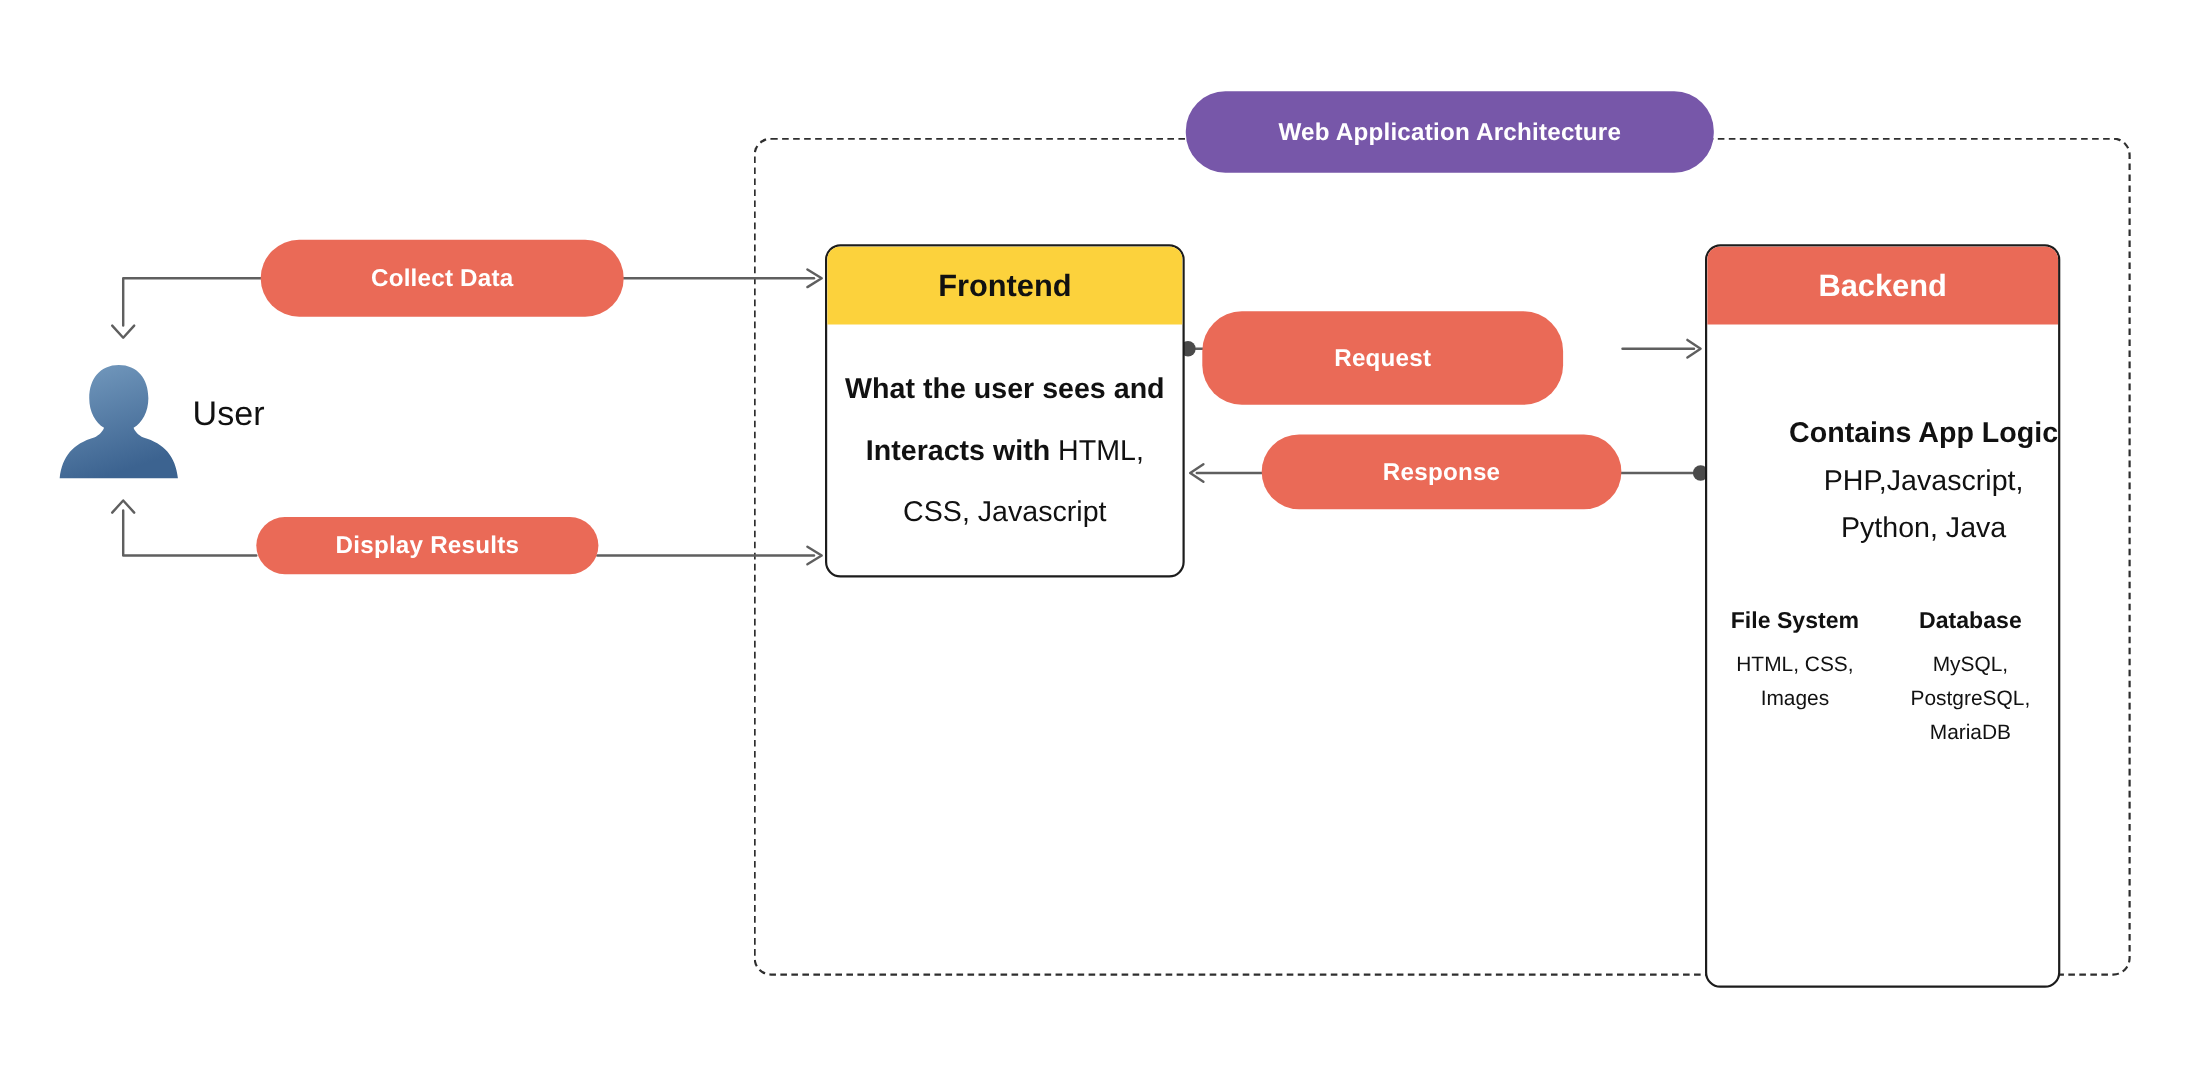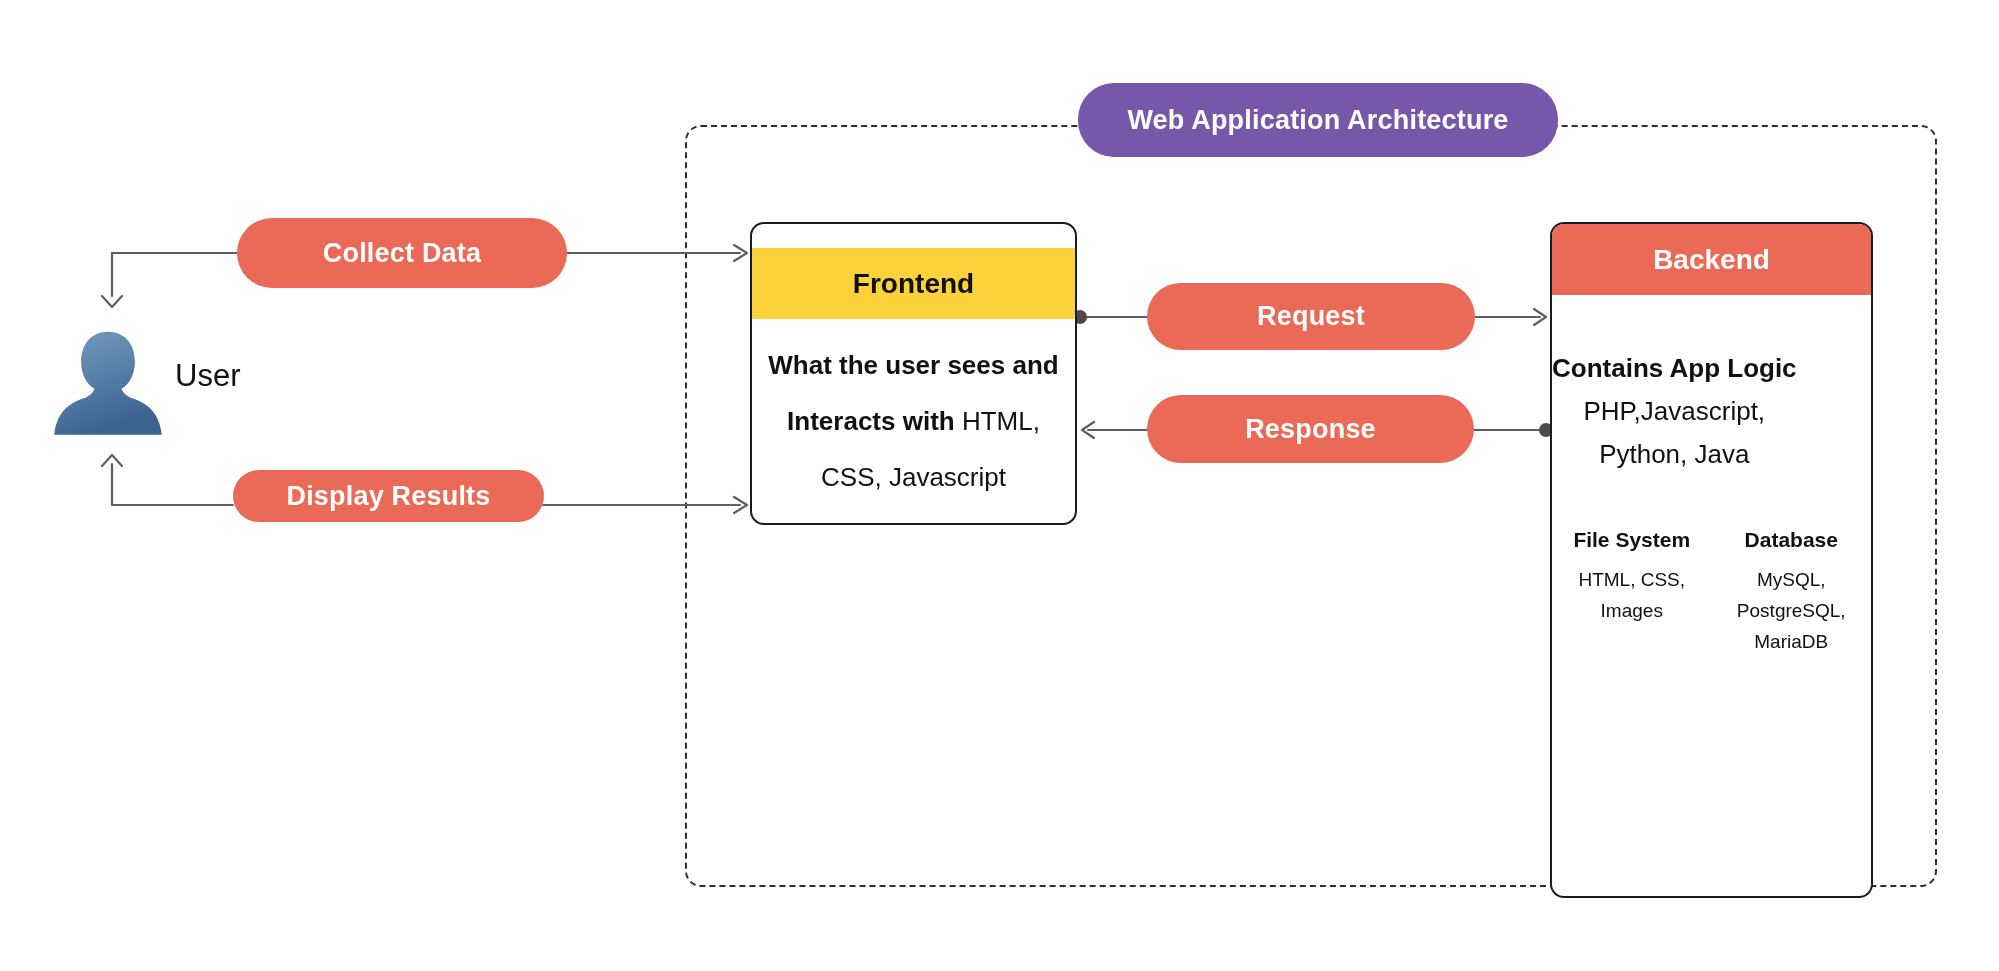"Web Application Architecture" .pill { font-size: 27px -> 22px }
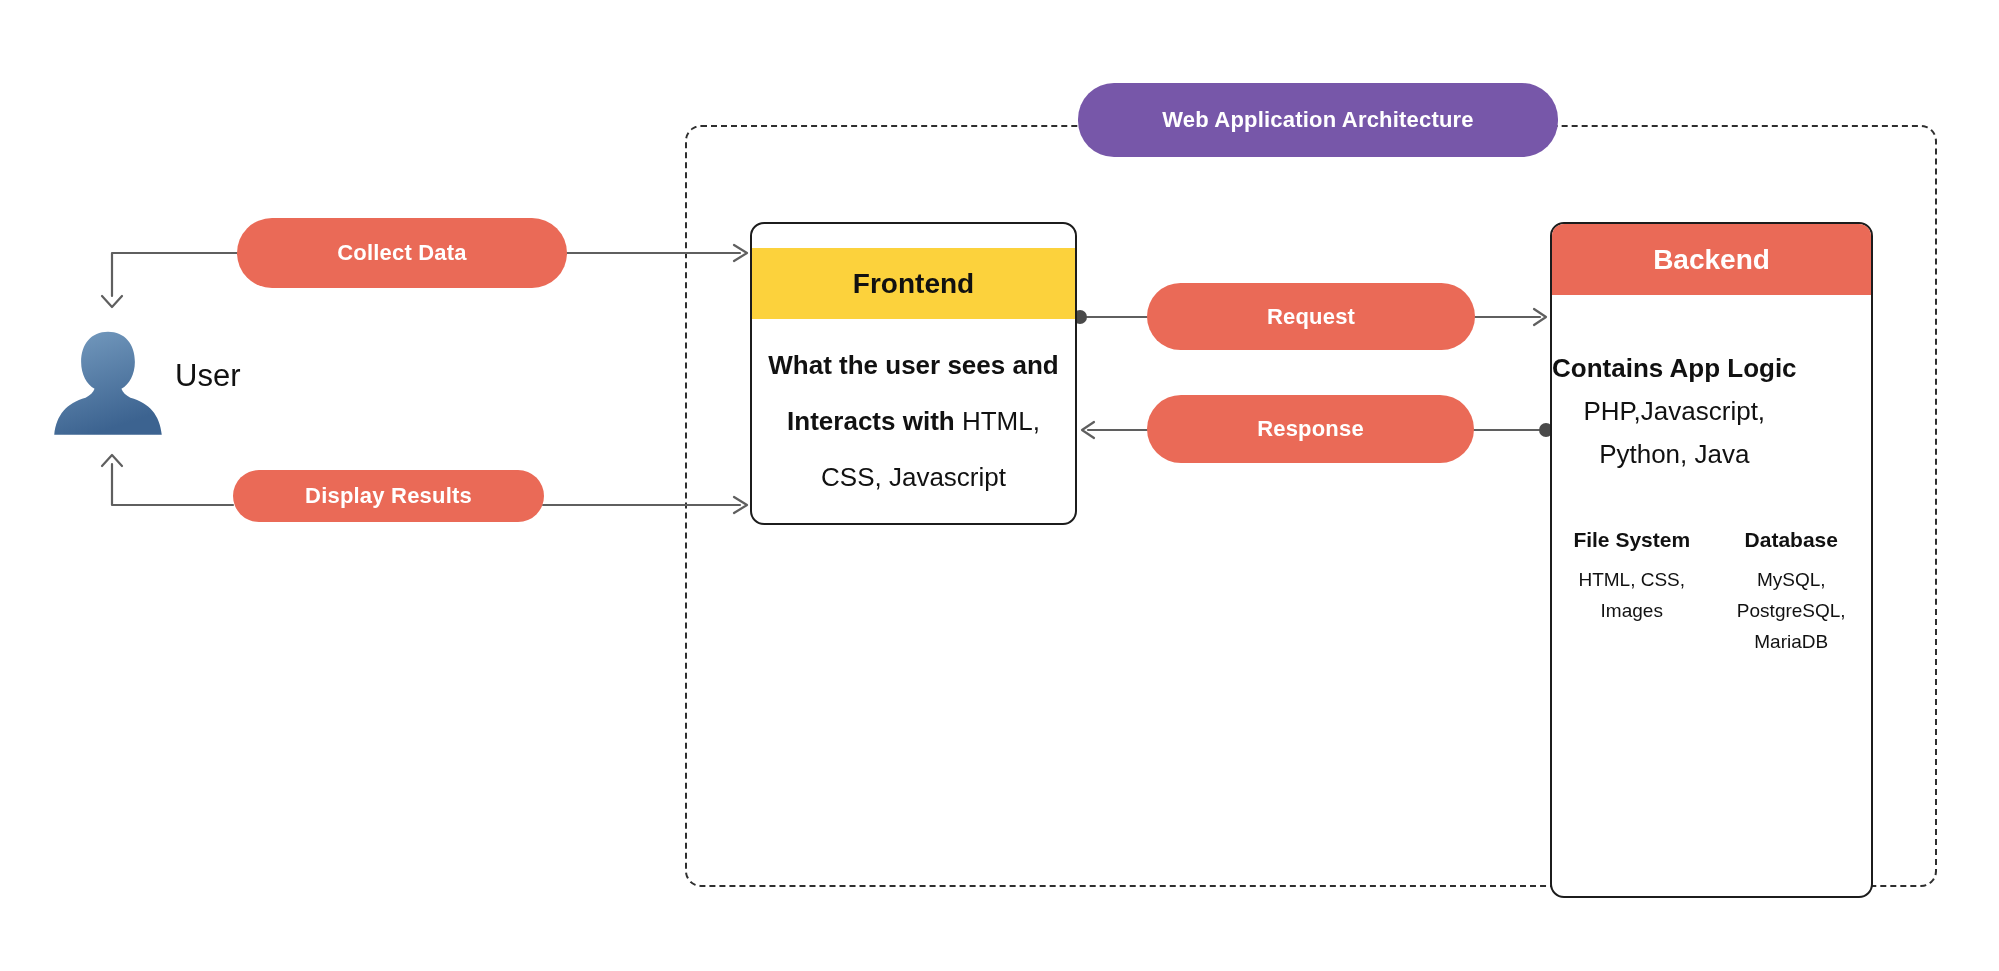"Frontend" .frontend-box .node-header { margin-top: 24px -> none }
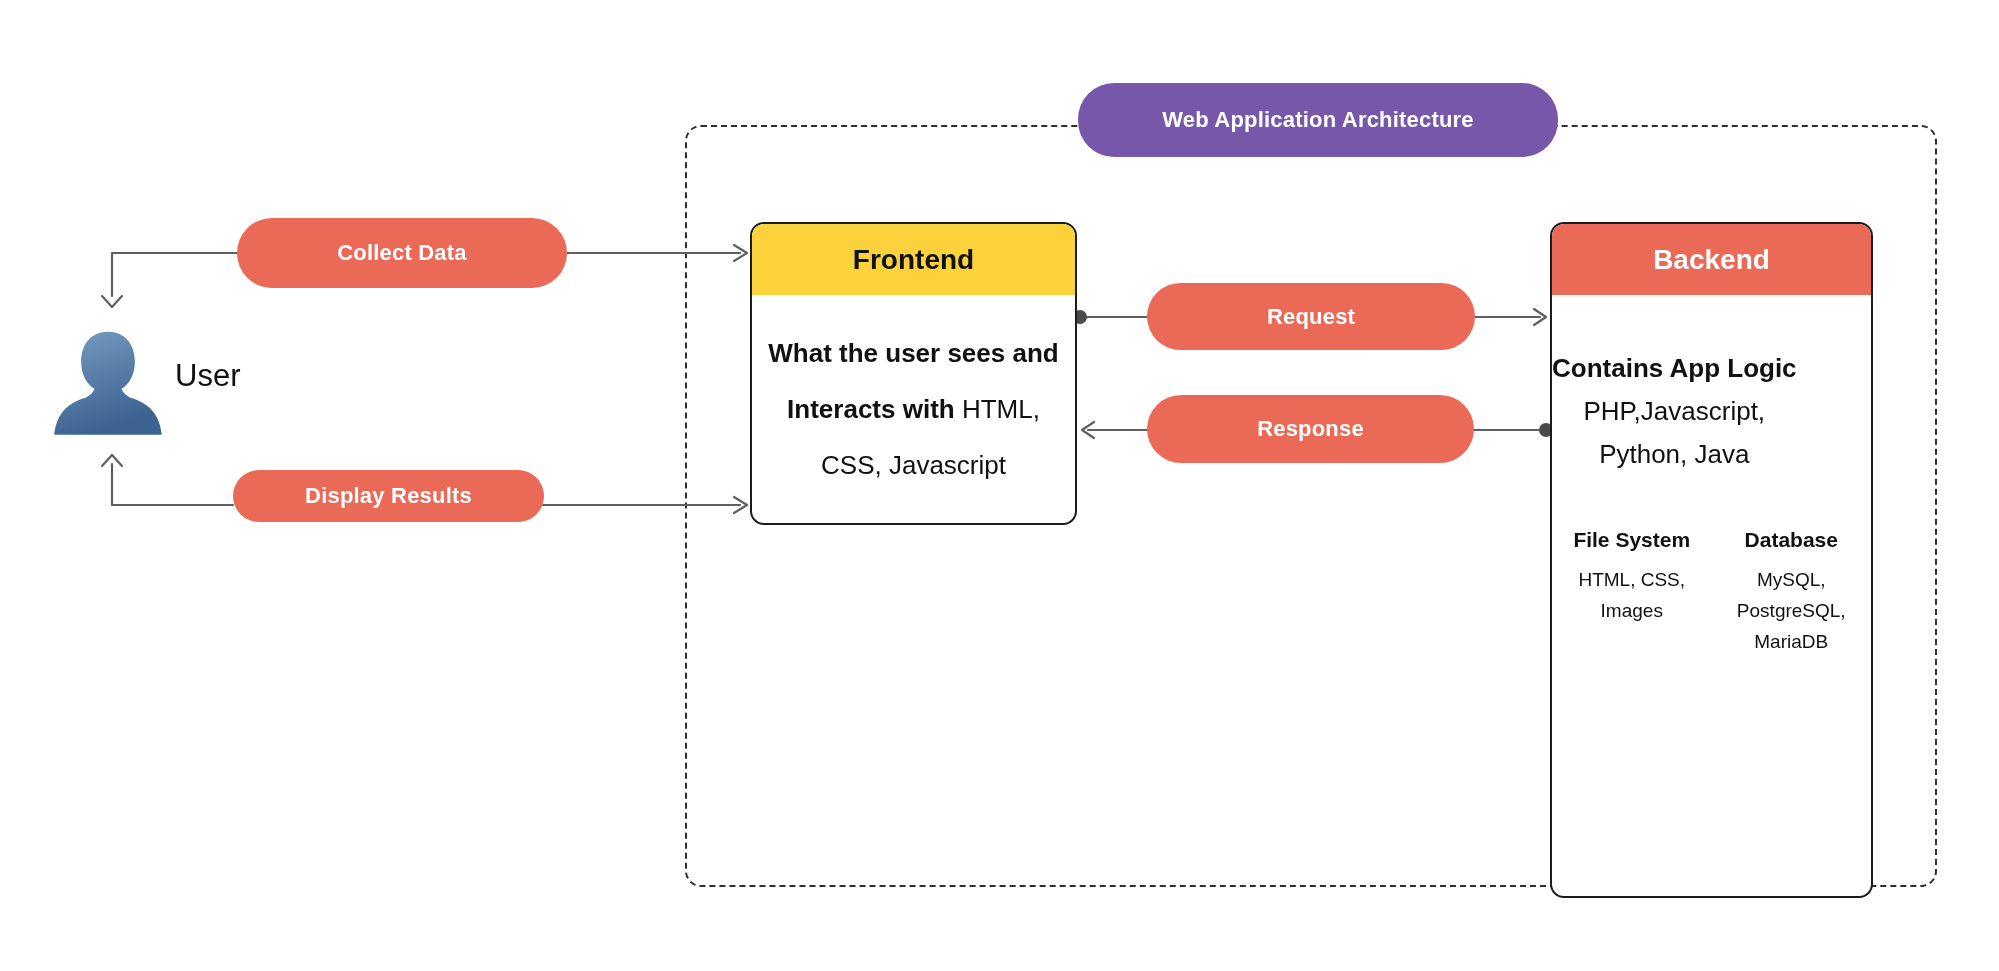"Request" .request-pill { height: 67px -> 85px; left: 1147px -> 1093px }
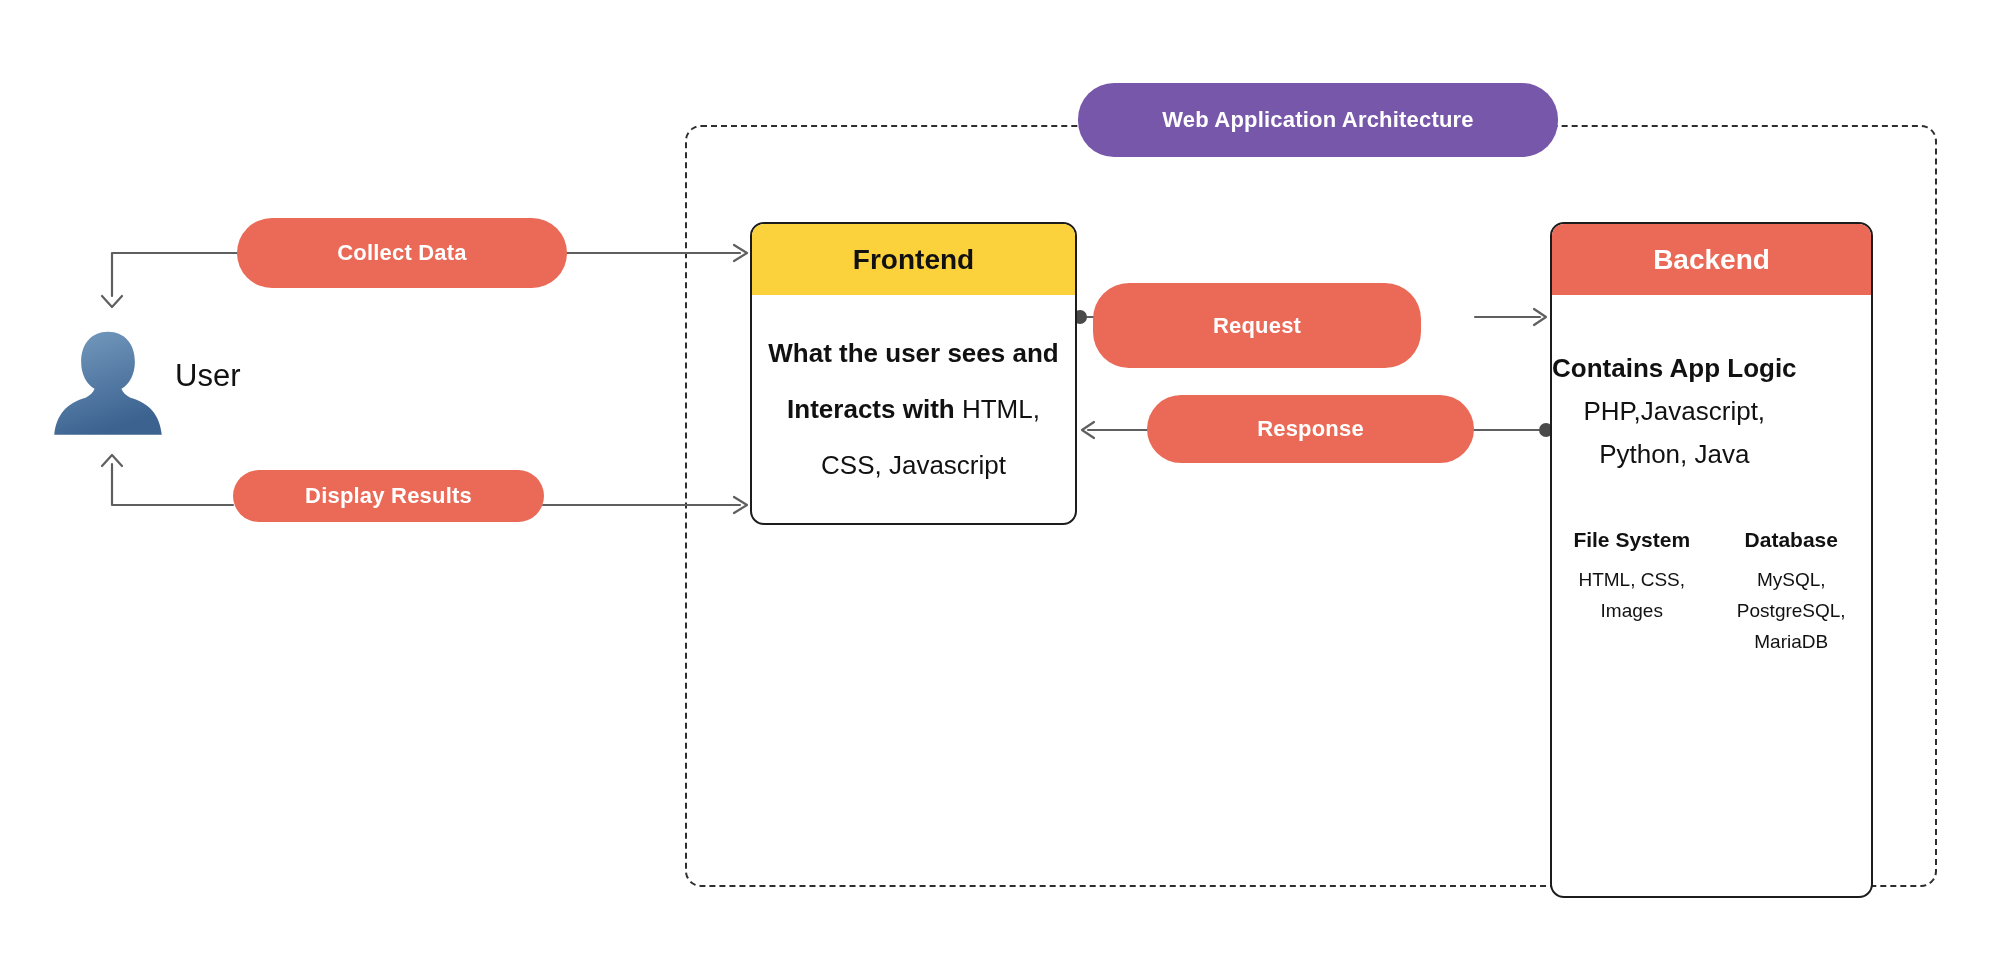"Contains App Logic" .backend-body { align-items: flex-start -> flex-end; margin-top: none -> 25px }
